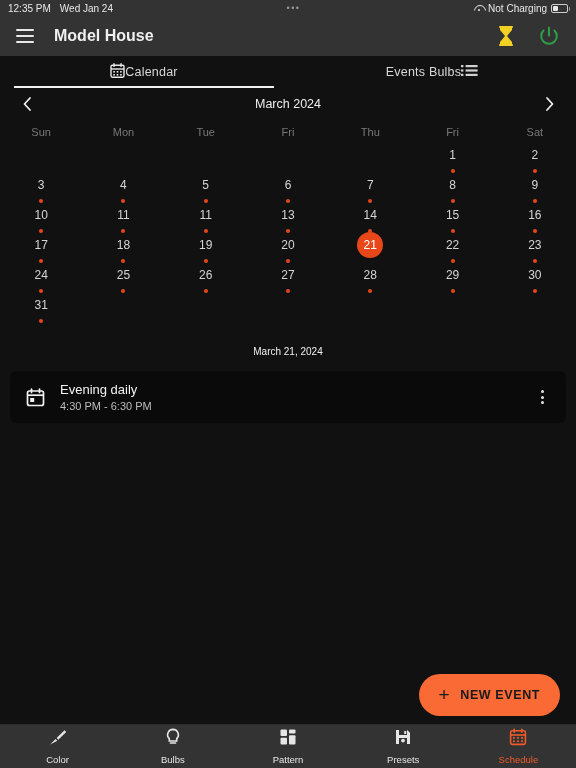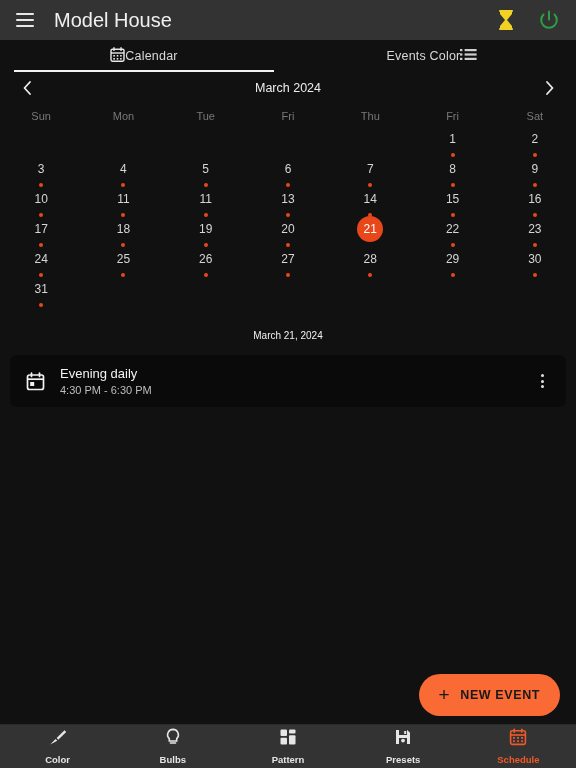"12:35 PM" div.statusbar { html: none -> <div> <div> <span>12:35 PM</span> <span>Wed Jan 24</span> </div> <div> <span>•••</span> </div> <div> <span></span> <span>Not Charging</span> <span> <span></span> </span> </div> </div> }
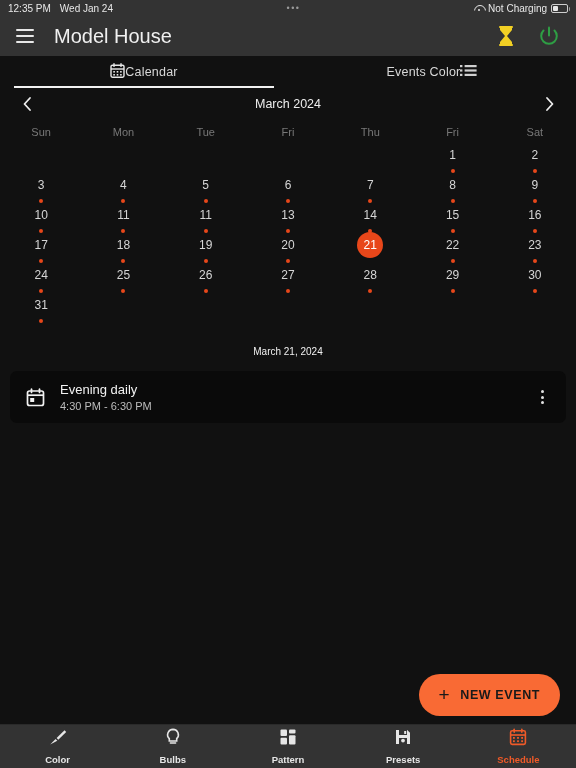"Model House" .app-title { font-size: 20px -> 16px; font-weight: 400 -> 700 }
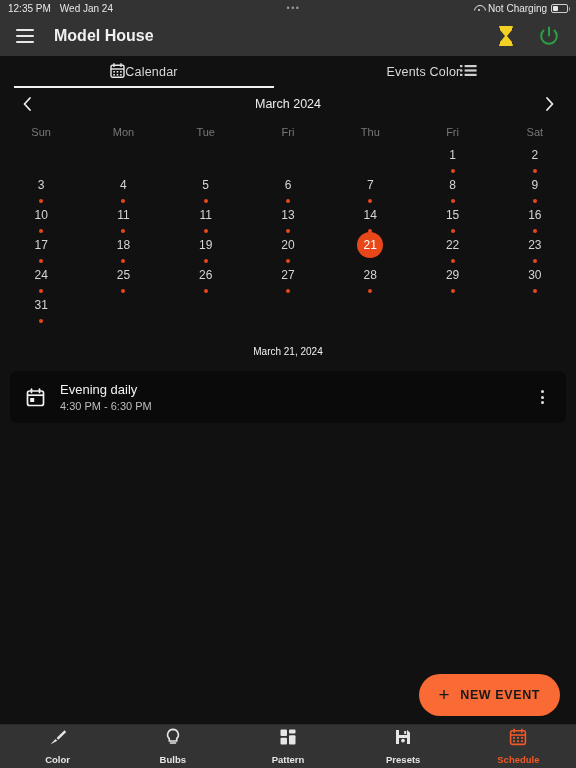"Events Color" span.tab-label { text: Color -> Bulbs }
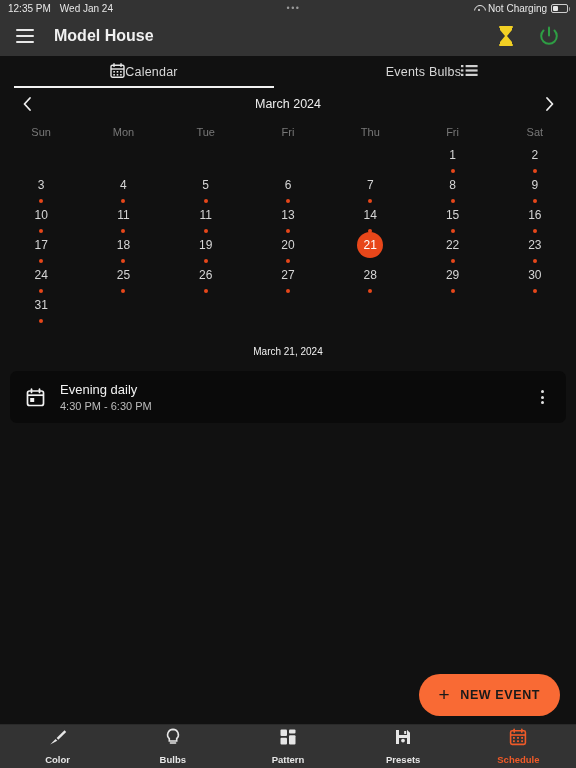"Color" .bottomnav { font-weight: bold -> none }
